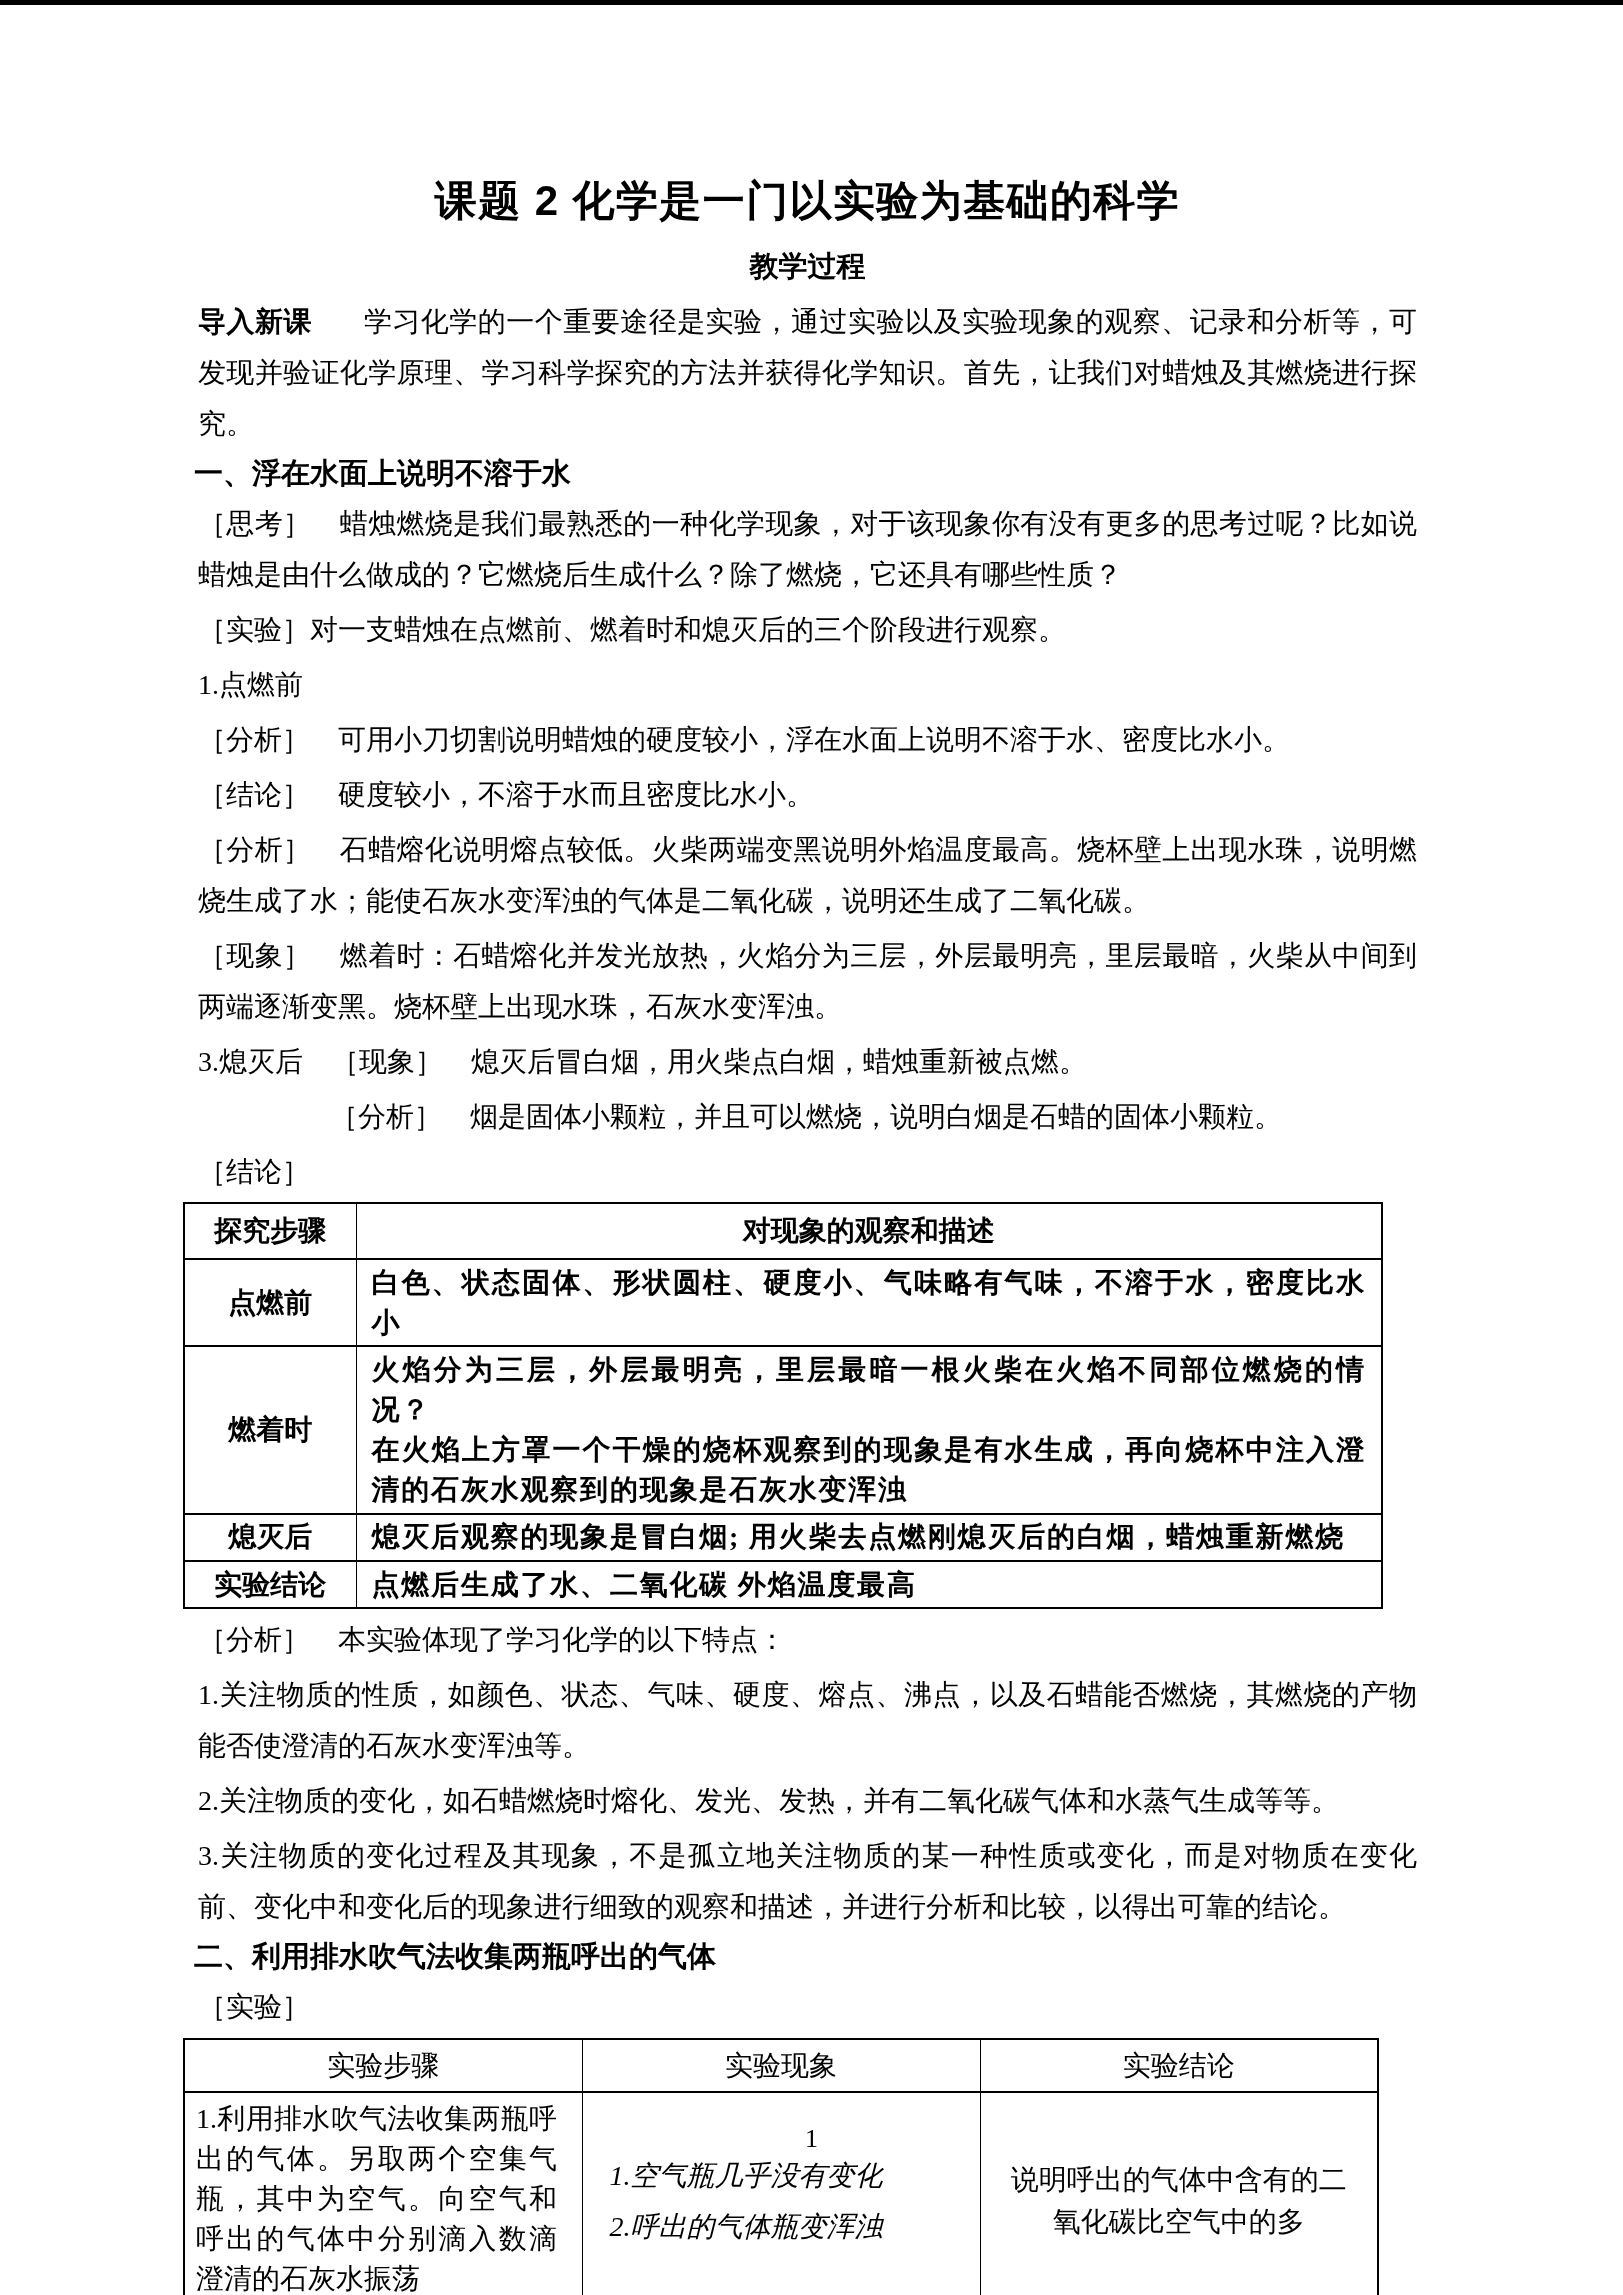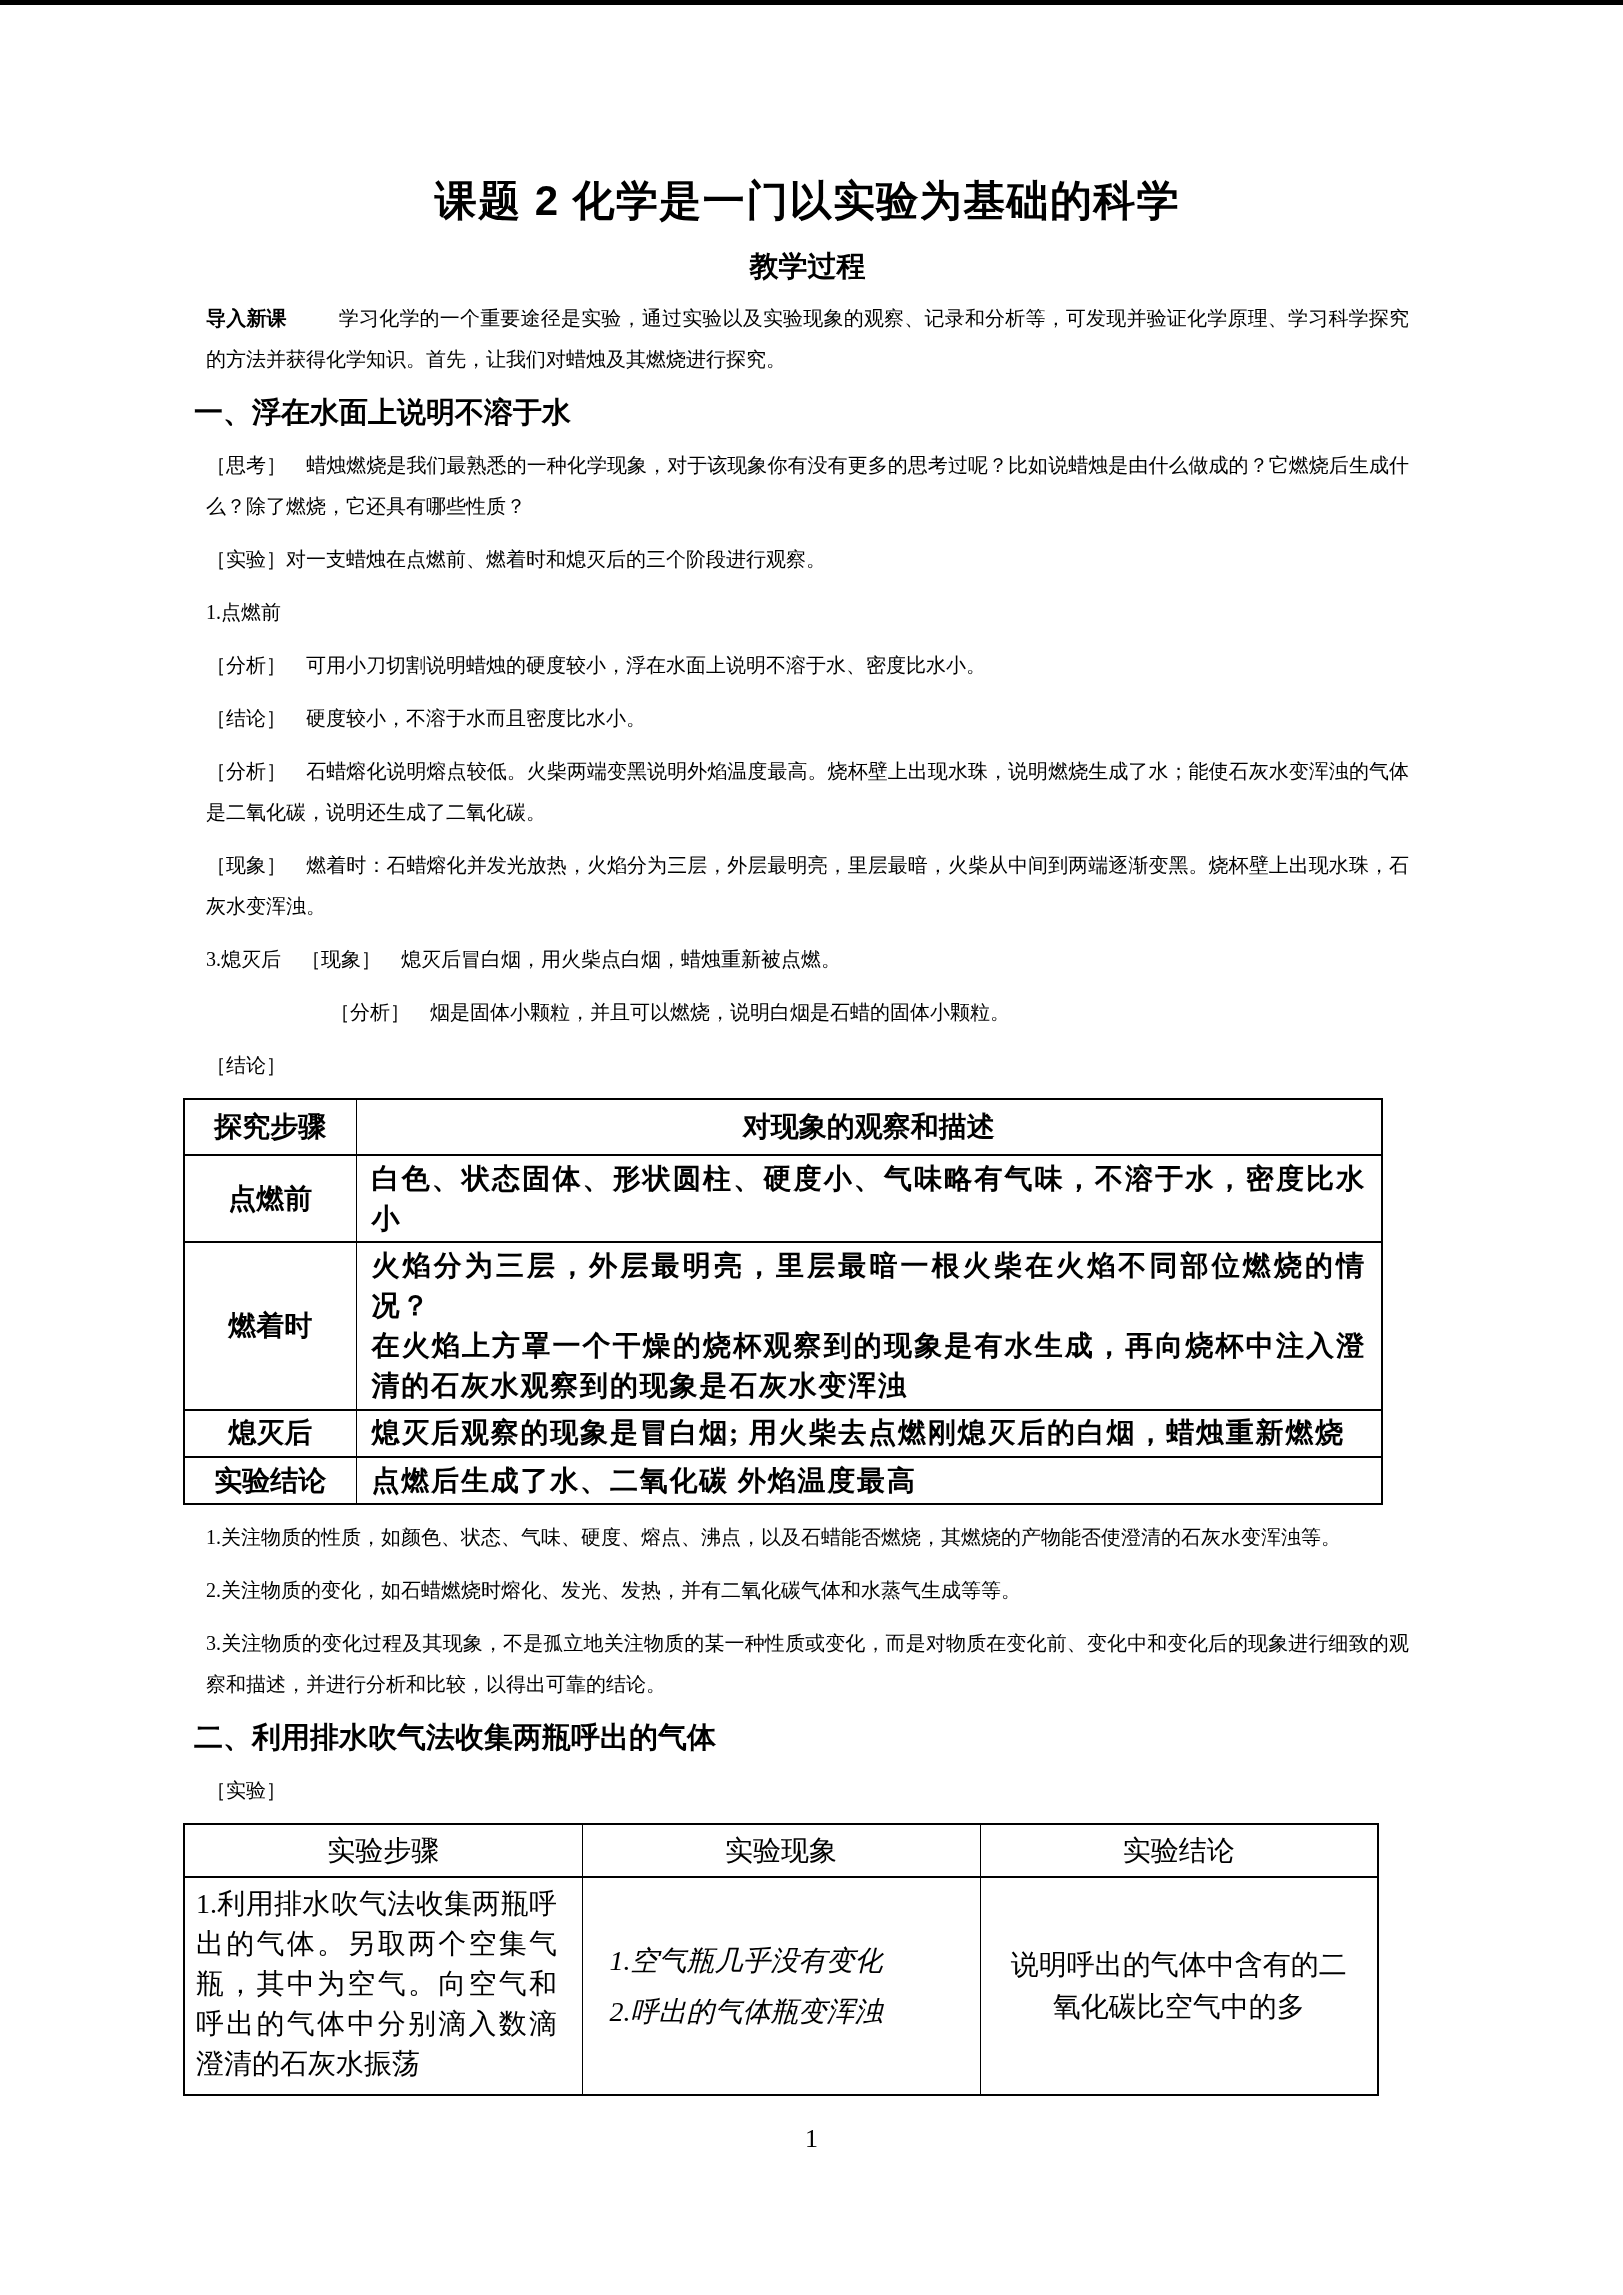"导入新课" .par { font-size: 20px -> 28px; line-height: 41px -> 51px; margin: 12px -> 4px }
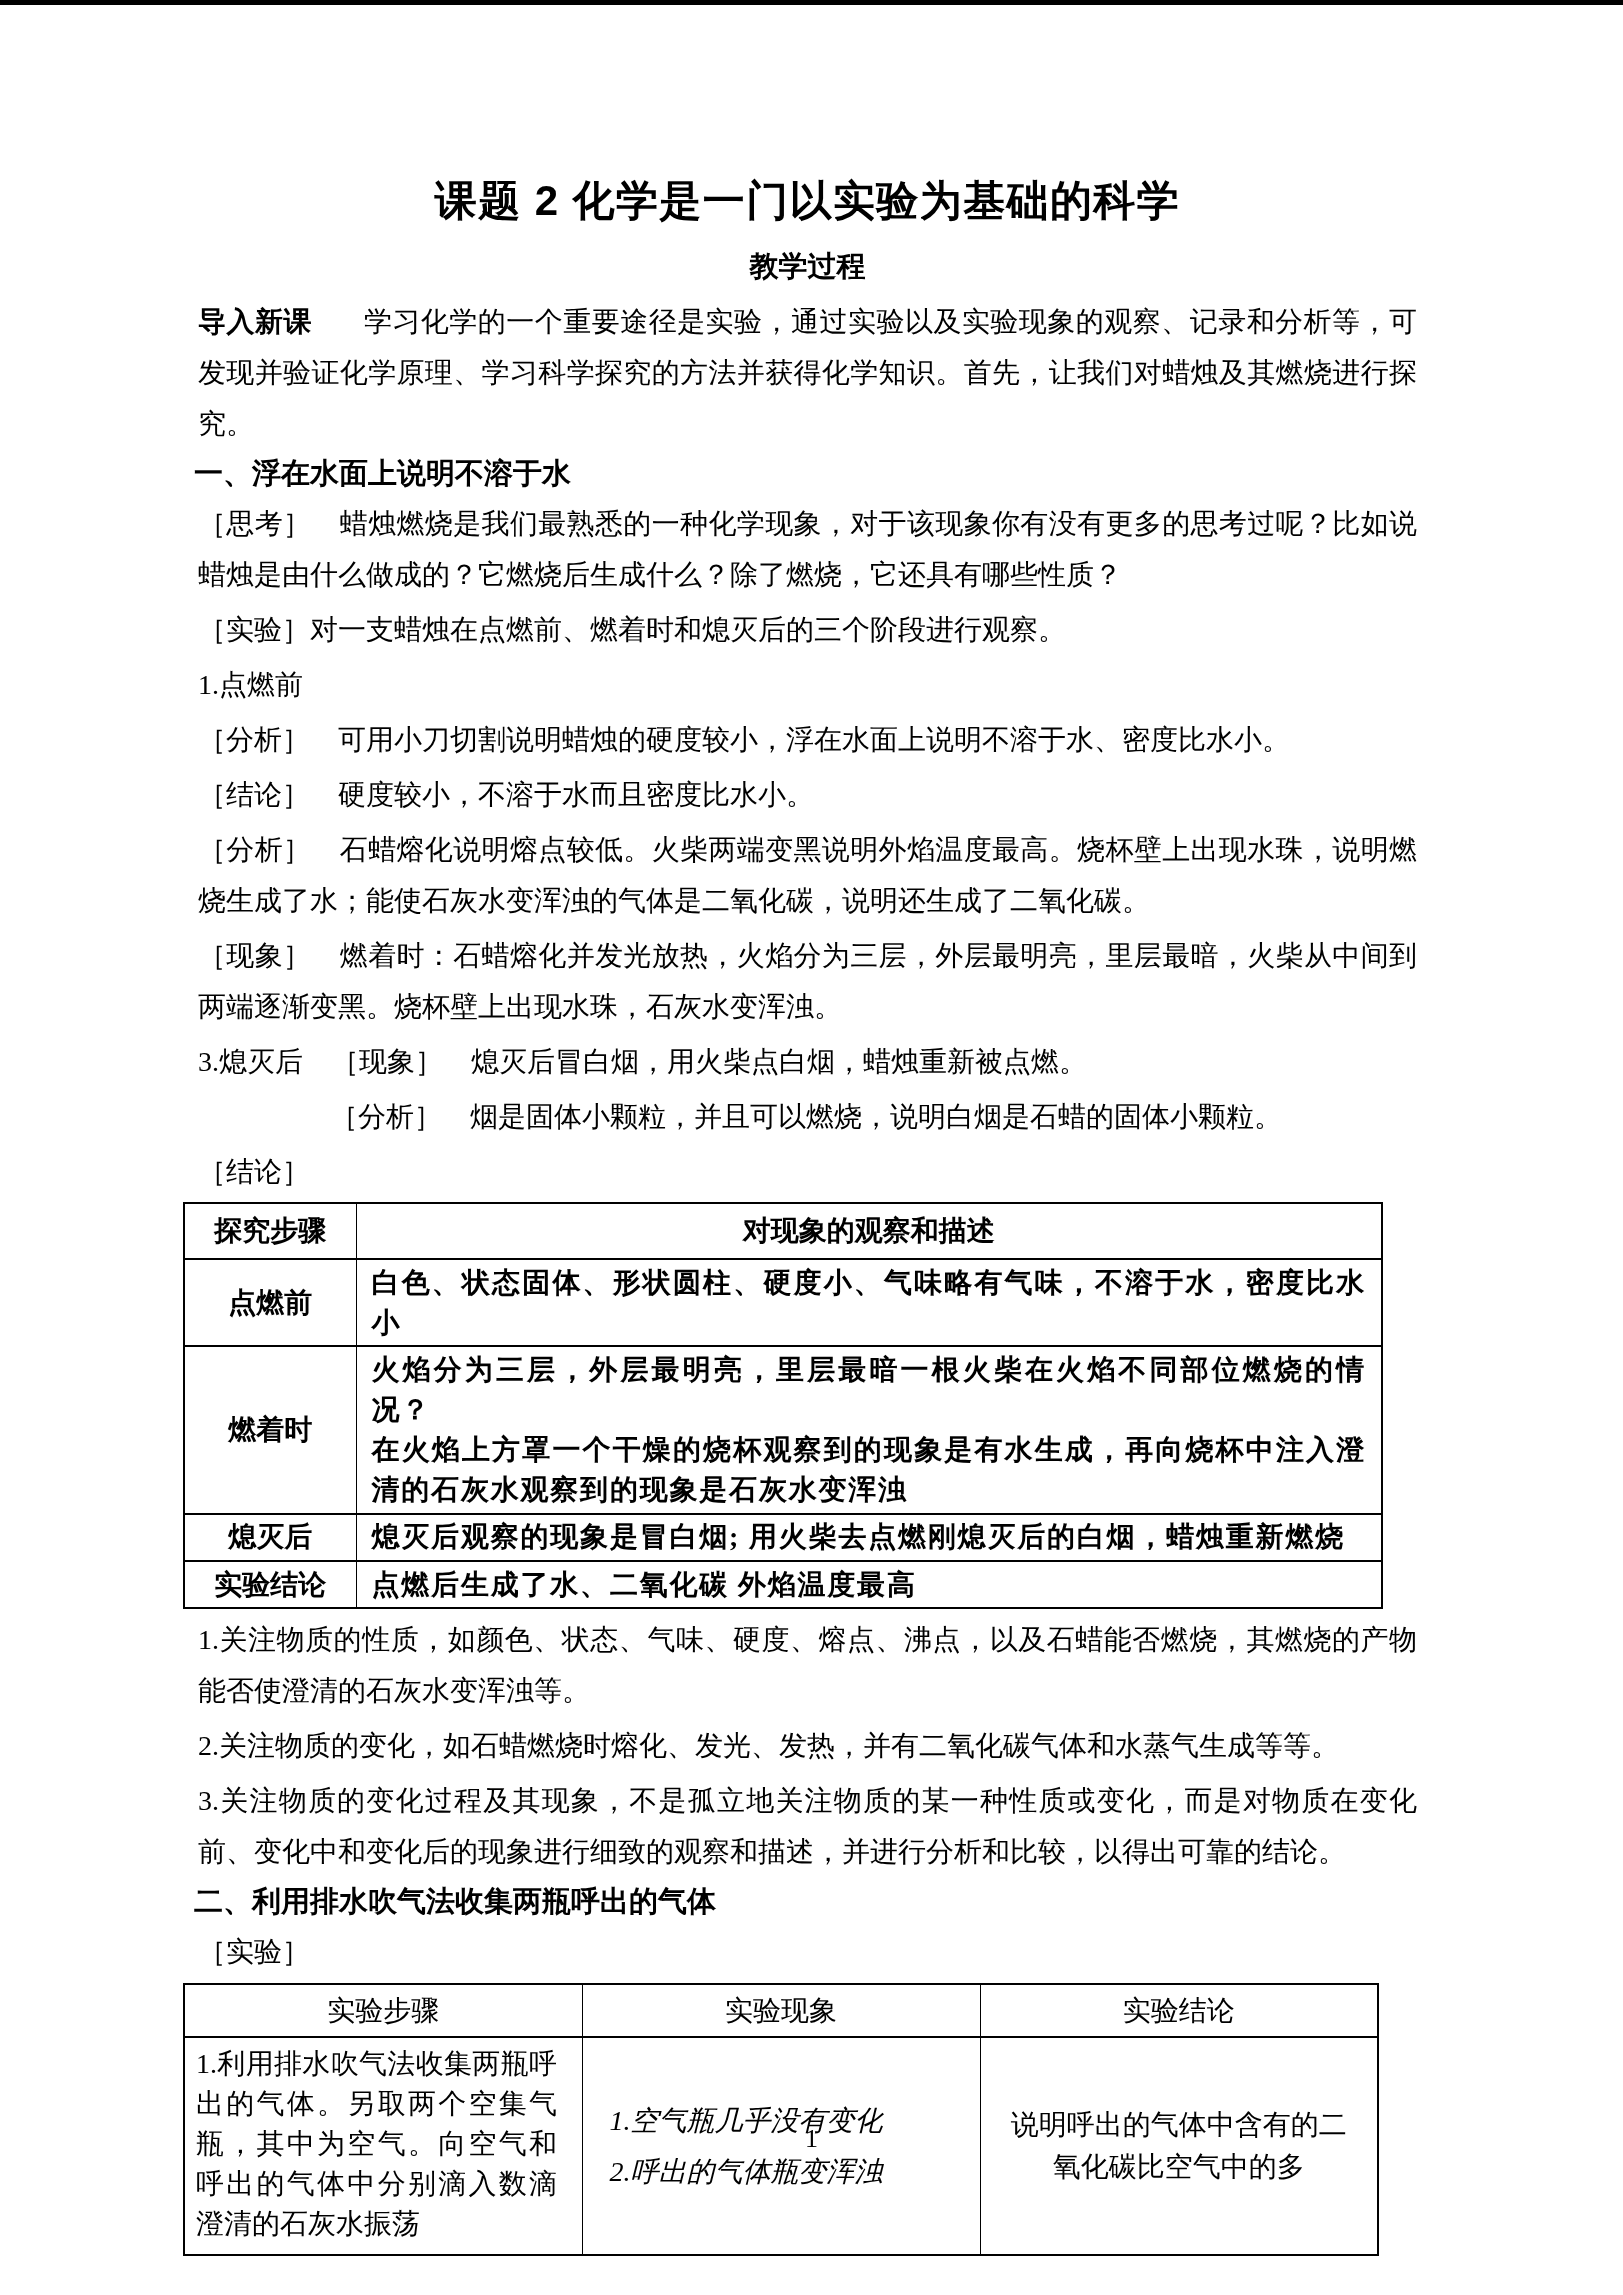"［分析］ 本实验体现了学习化学的以下特点：" p.par { html: none -> <p>［分析］ 本实验体现了学习化学的以下特点：</p> }
